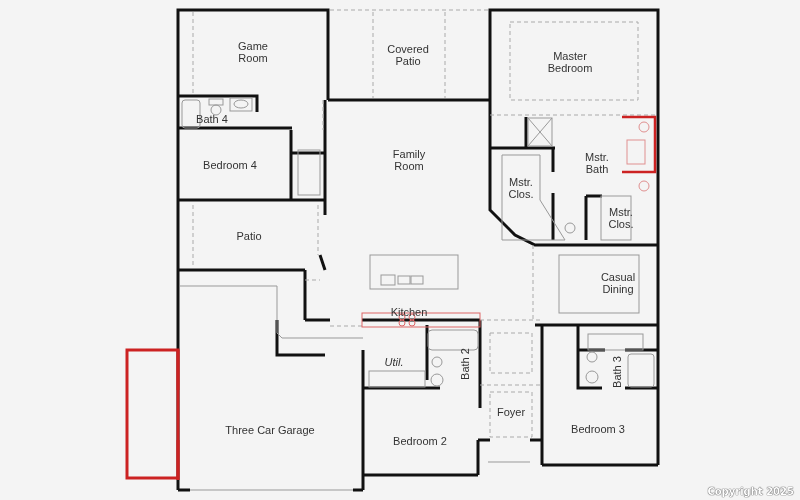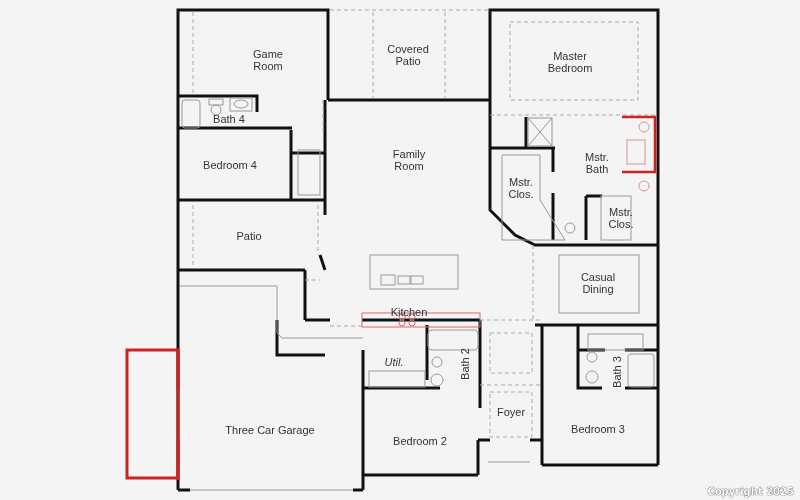"Game" div.lbl { margin-left: 15px -> none; top: 60px -> 52px }
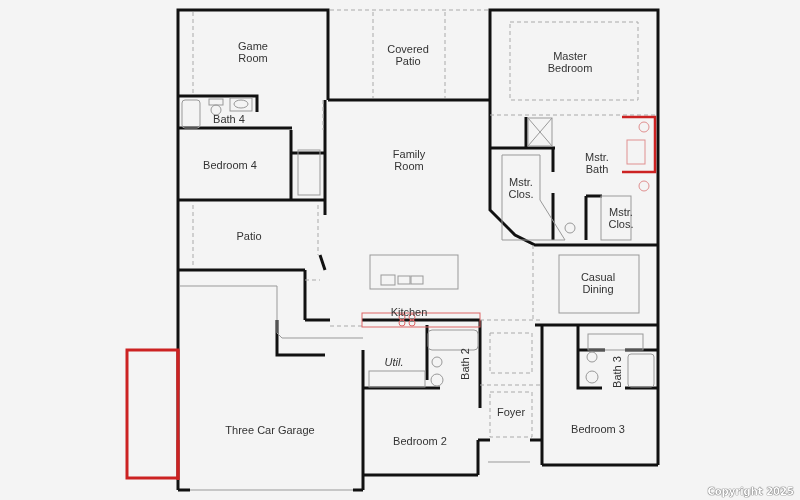"Bath 4" div.lbl { left: 229px -> 212px }
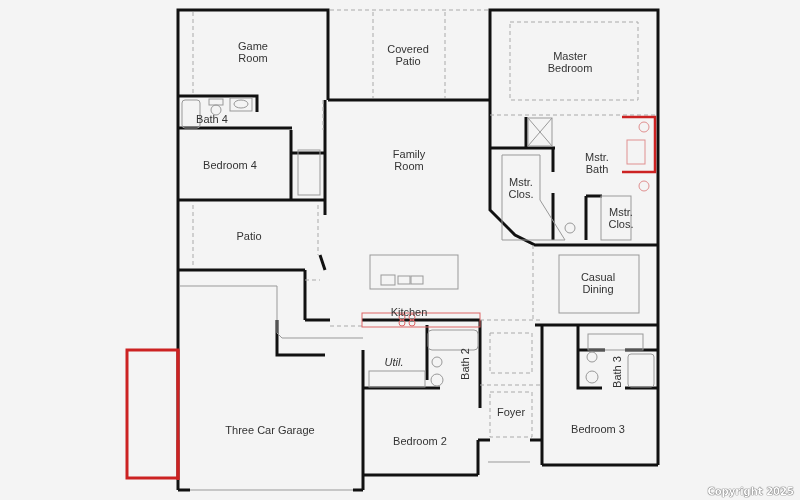"Casual" div.lbl { left: 598px -> 618px }
